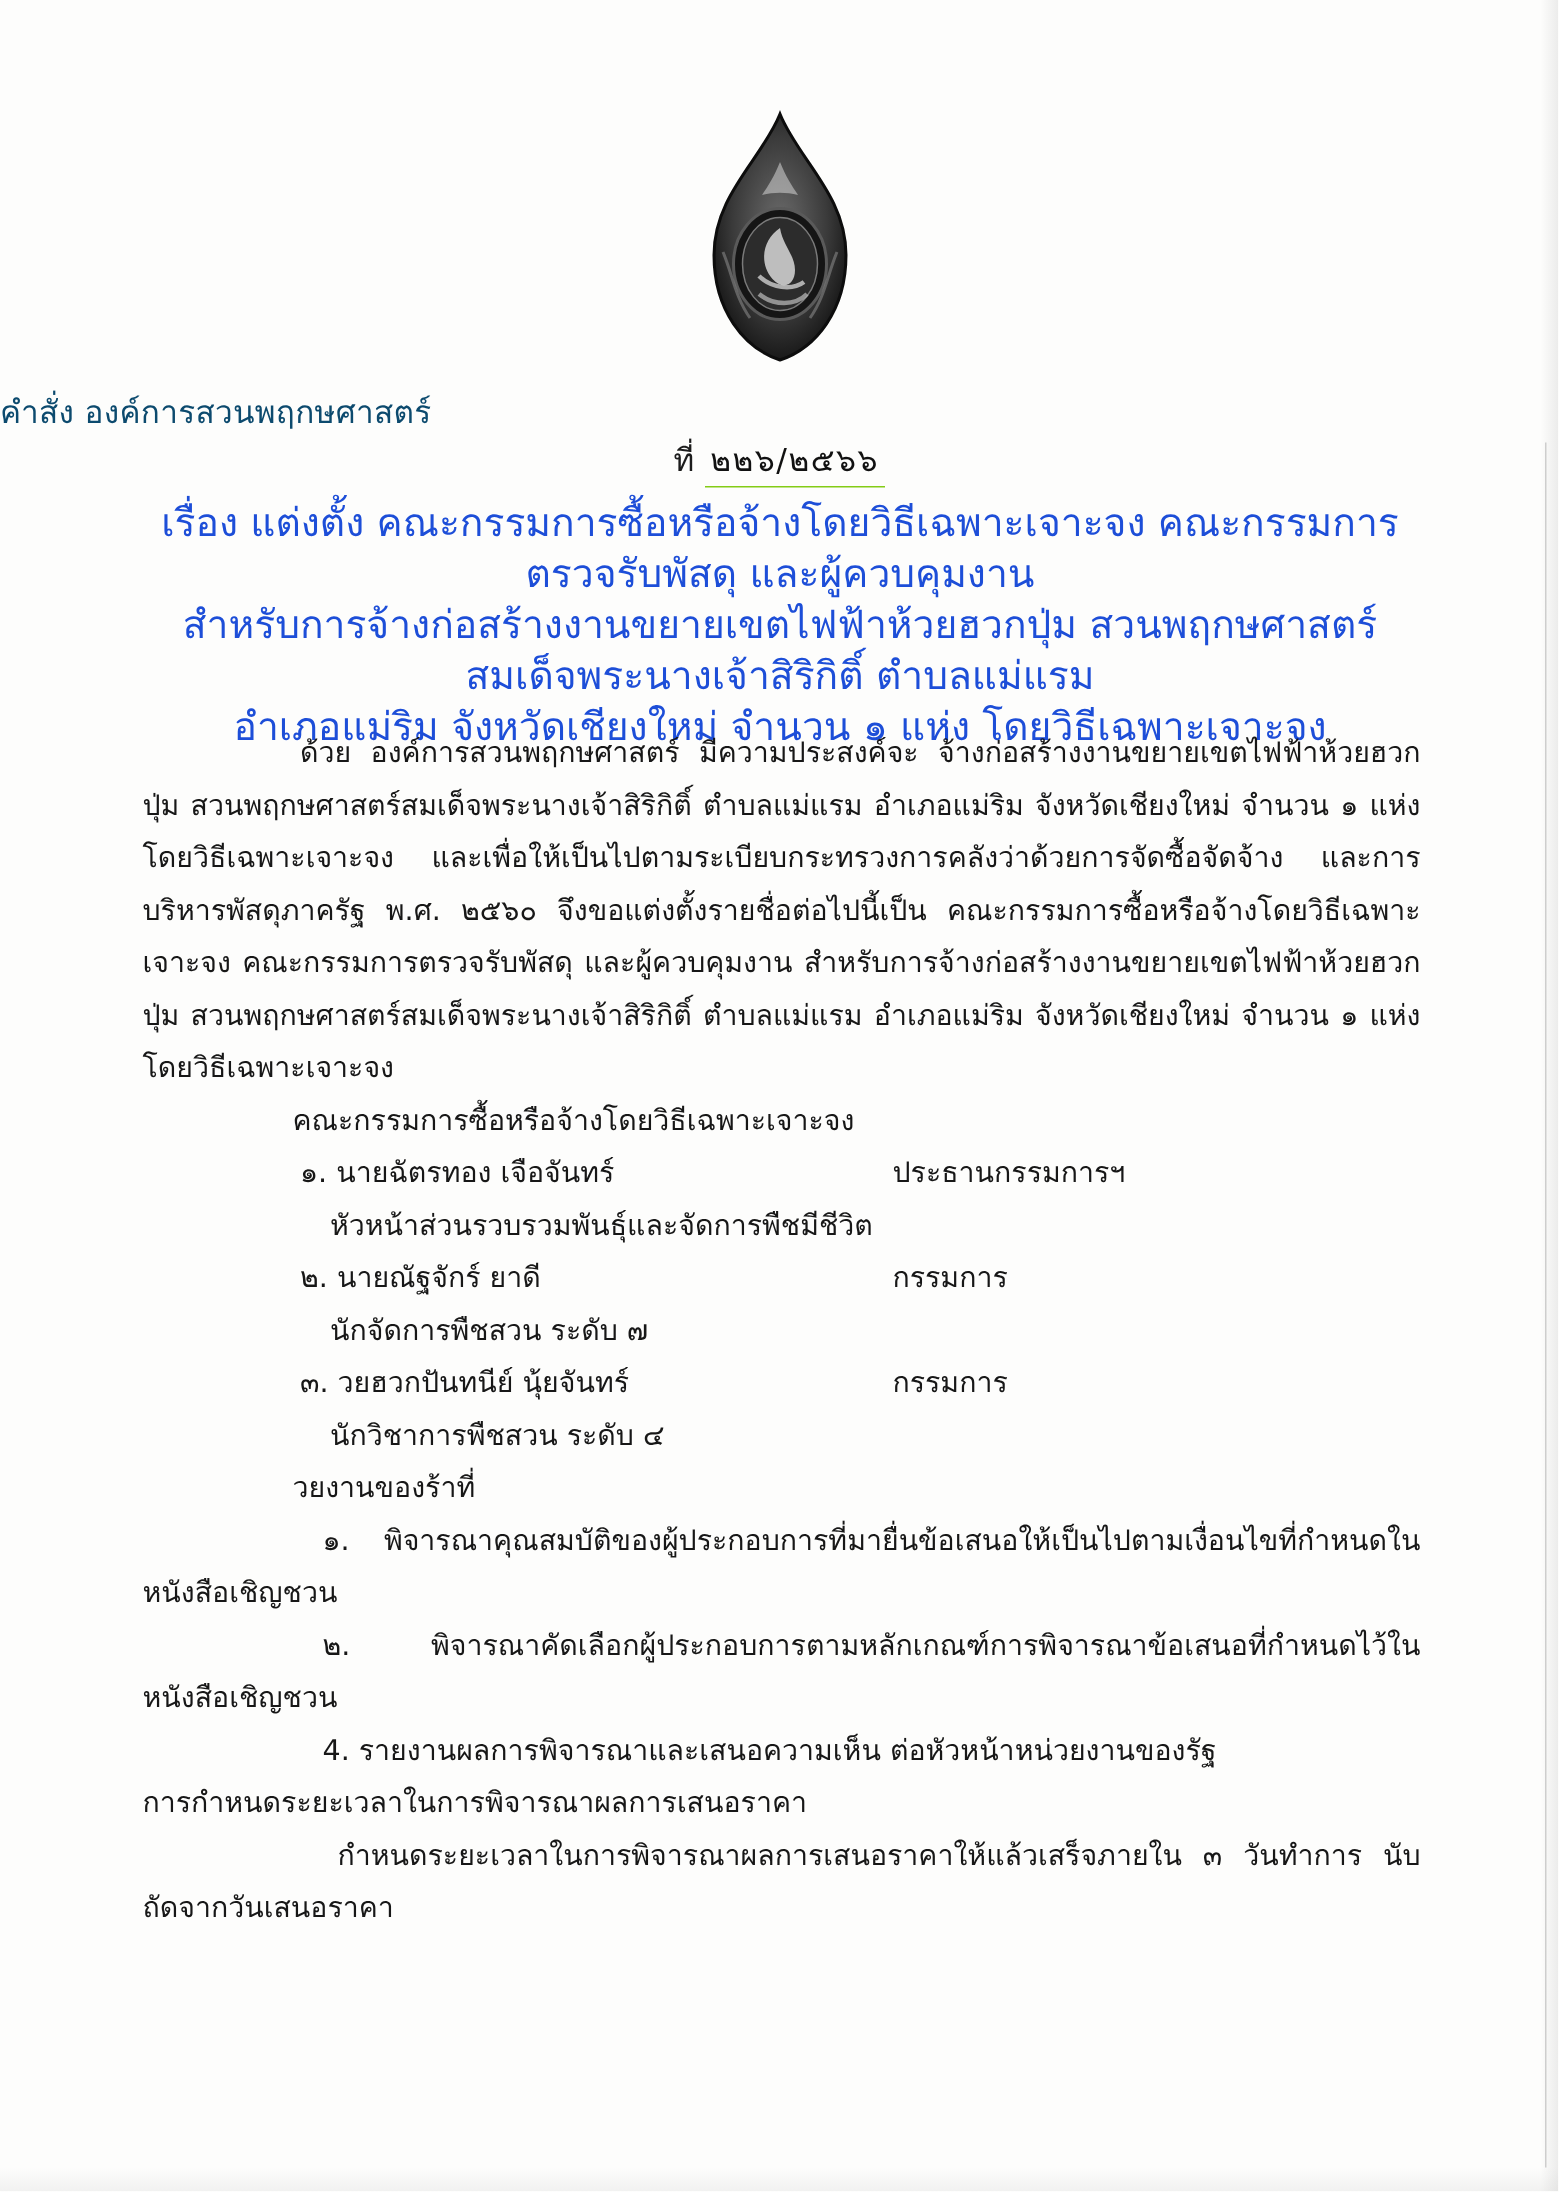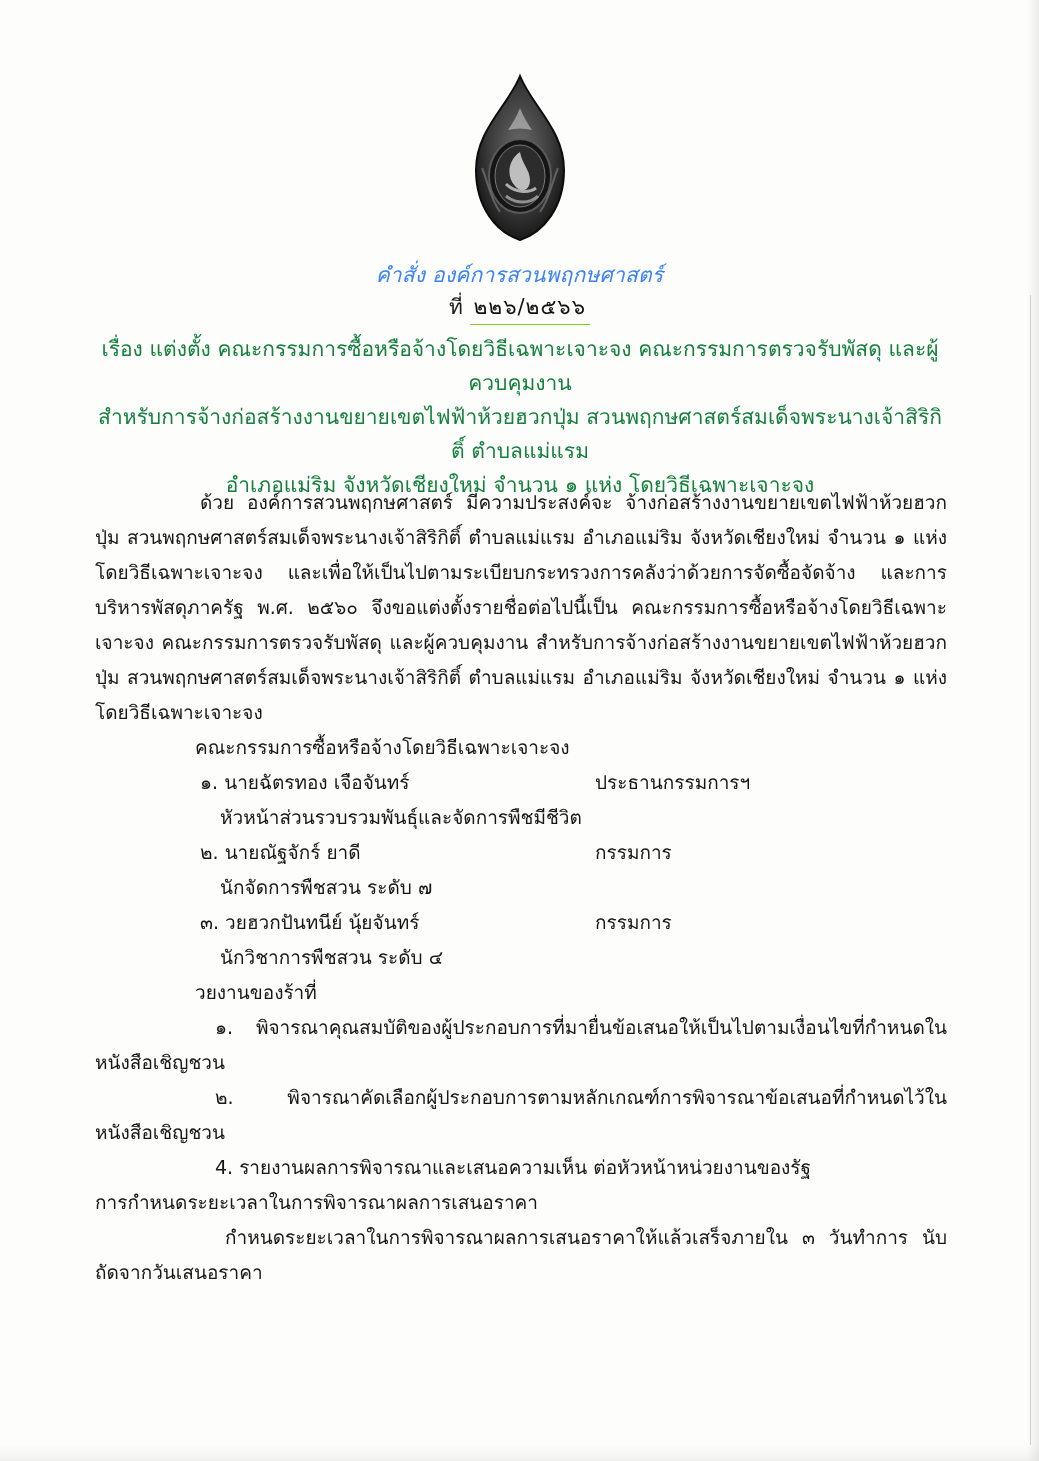"คำสั่ง องค์การสวนพฤกษศาสตร์" .doc-title { color: #3b82f6 -> #0c4a6e; font-style: italic -> none; text-align: center -> none }
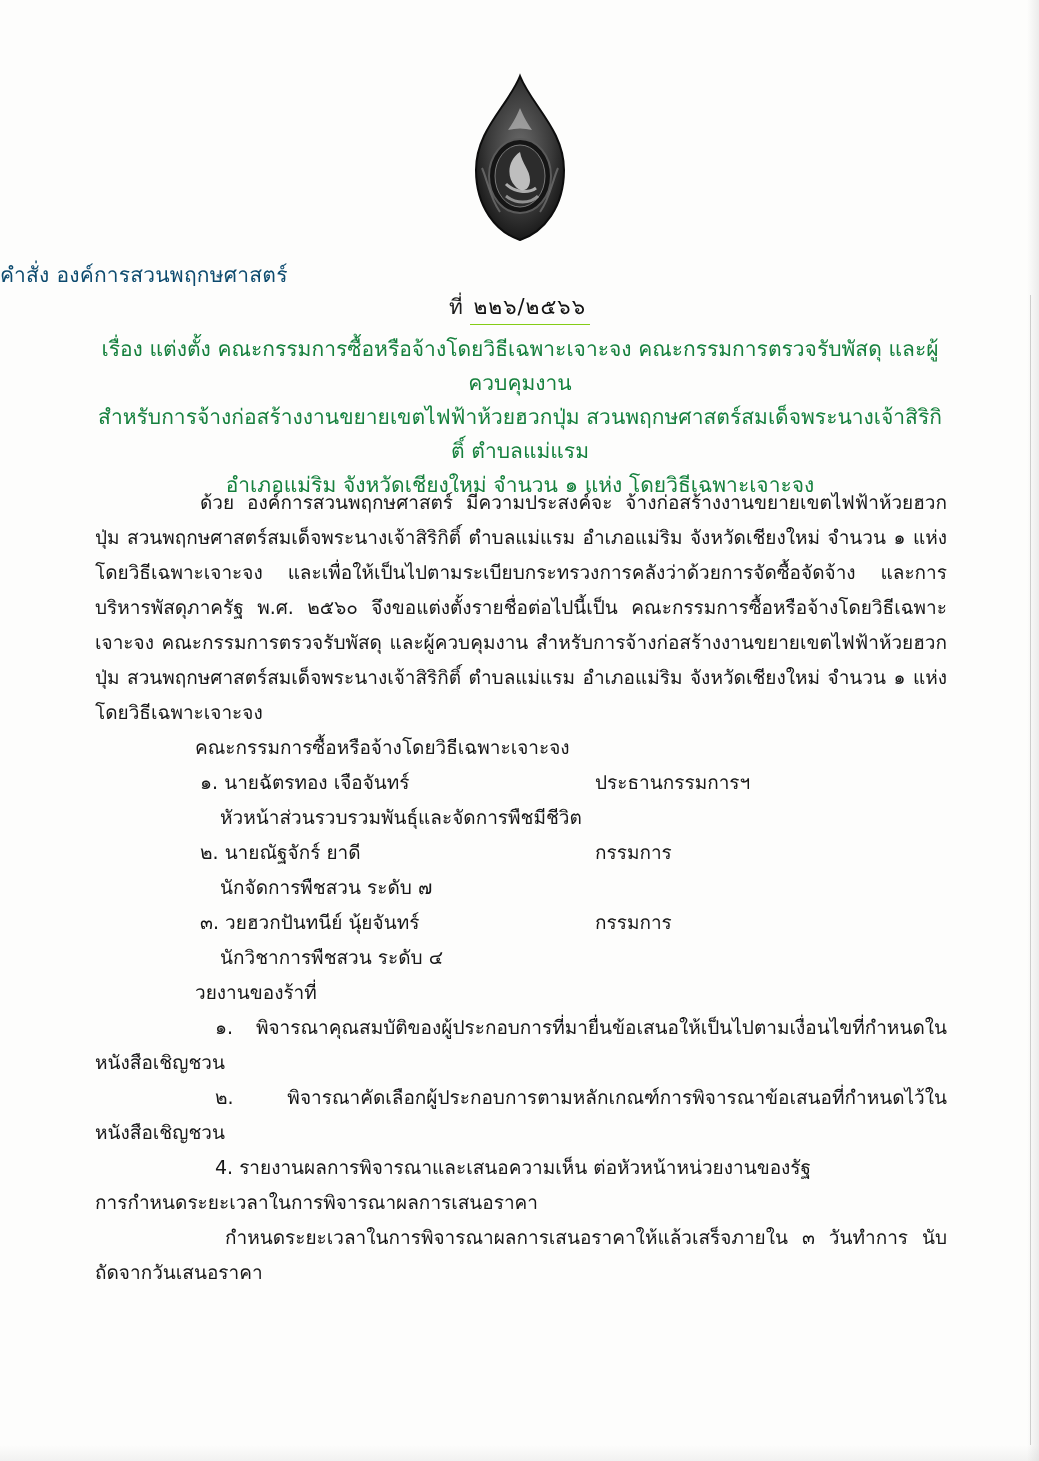"เรื่อง แต่งตั้ง" .subject-block { color: #15803d -> #1d4ed8; font-size: 21px -> 26px }
